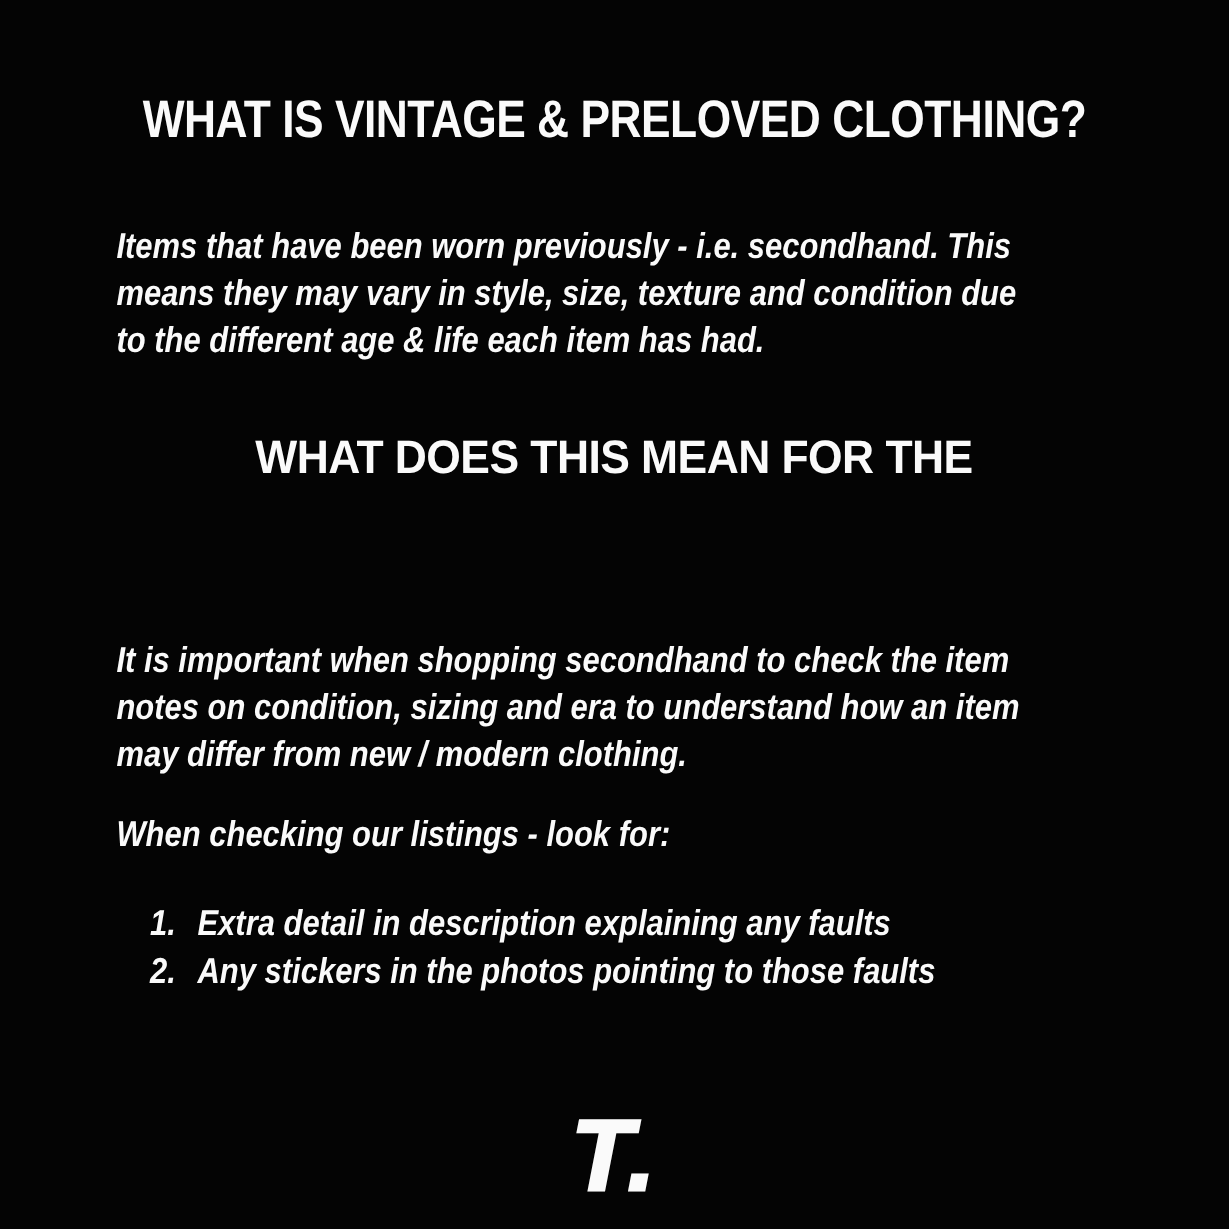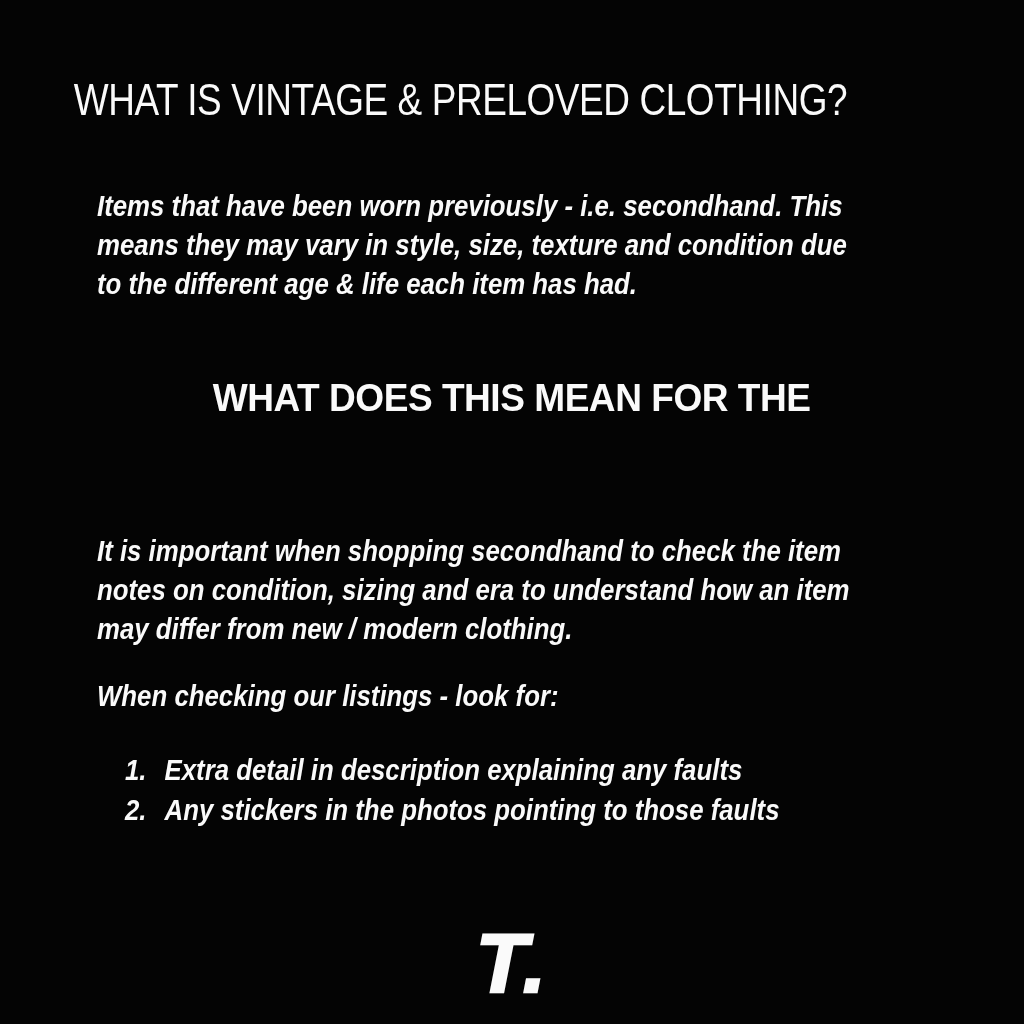"WHAT IS VINTAGE & PRELOVED" .title { font-weight: normal -> bold; text-align: left -> center }
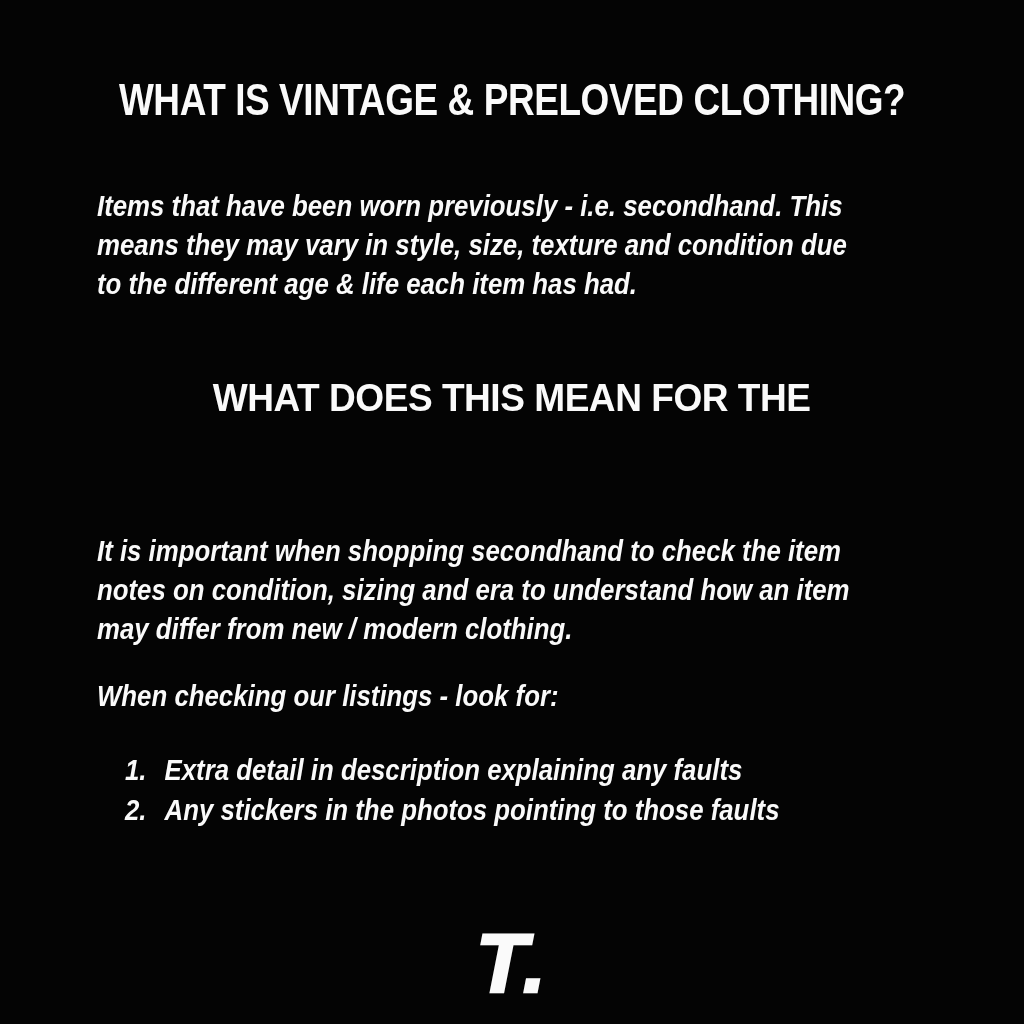"WHAT DOES THIS MEAN FOR" .heading2 { top: 372px -> 356px }
